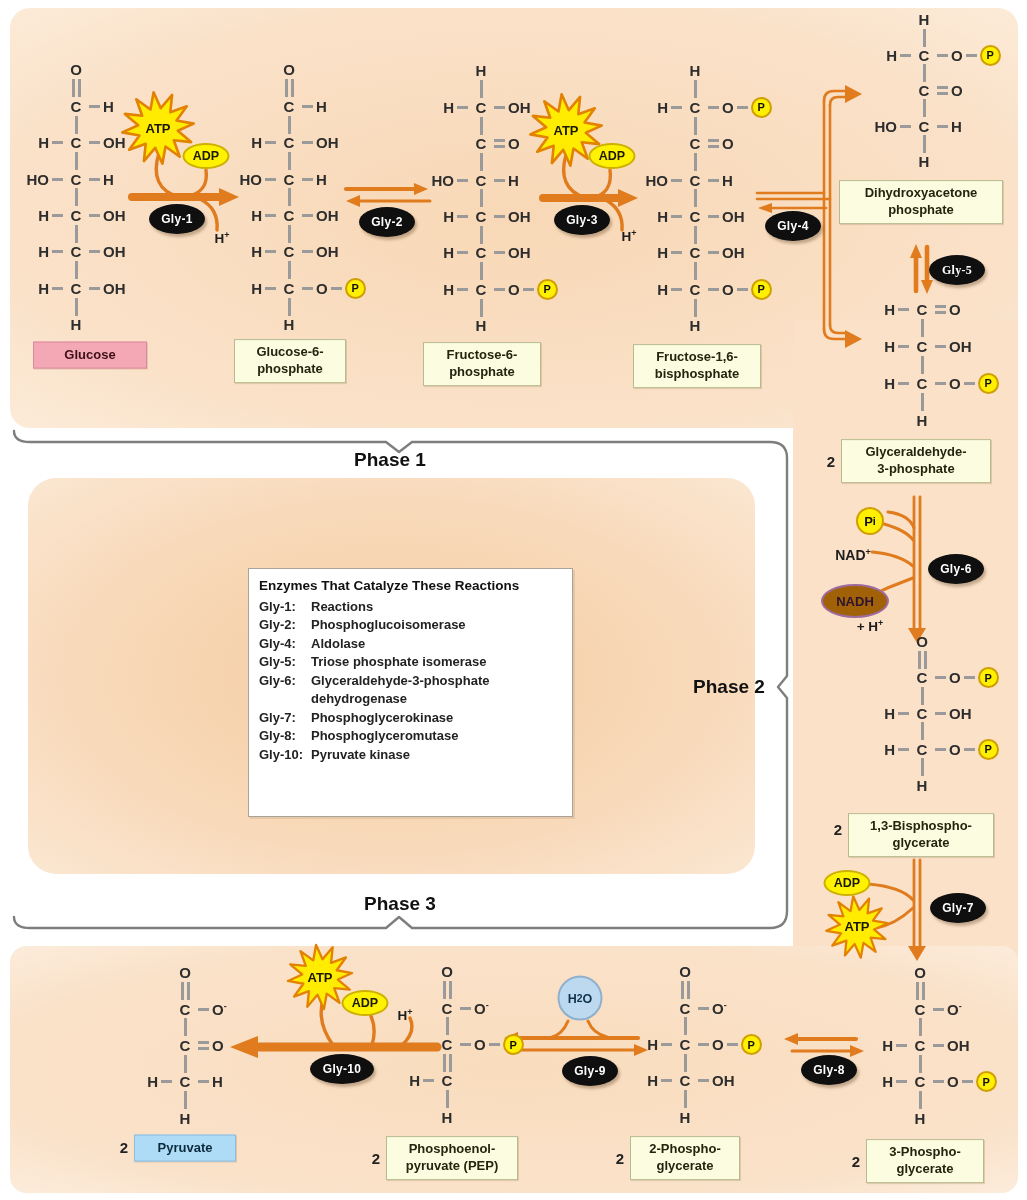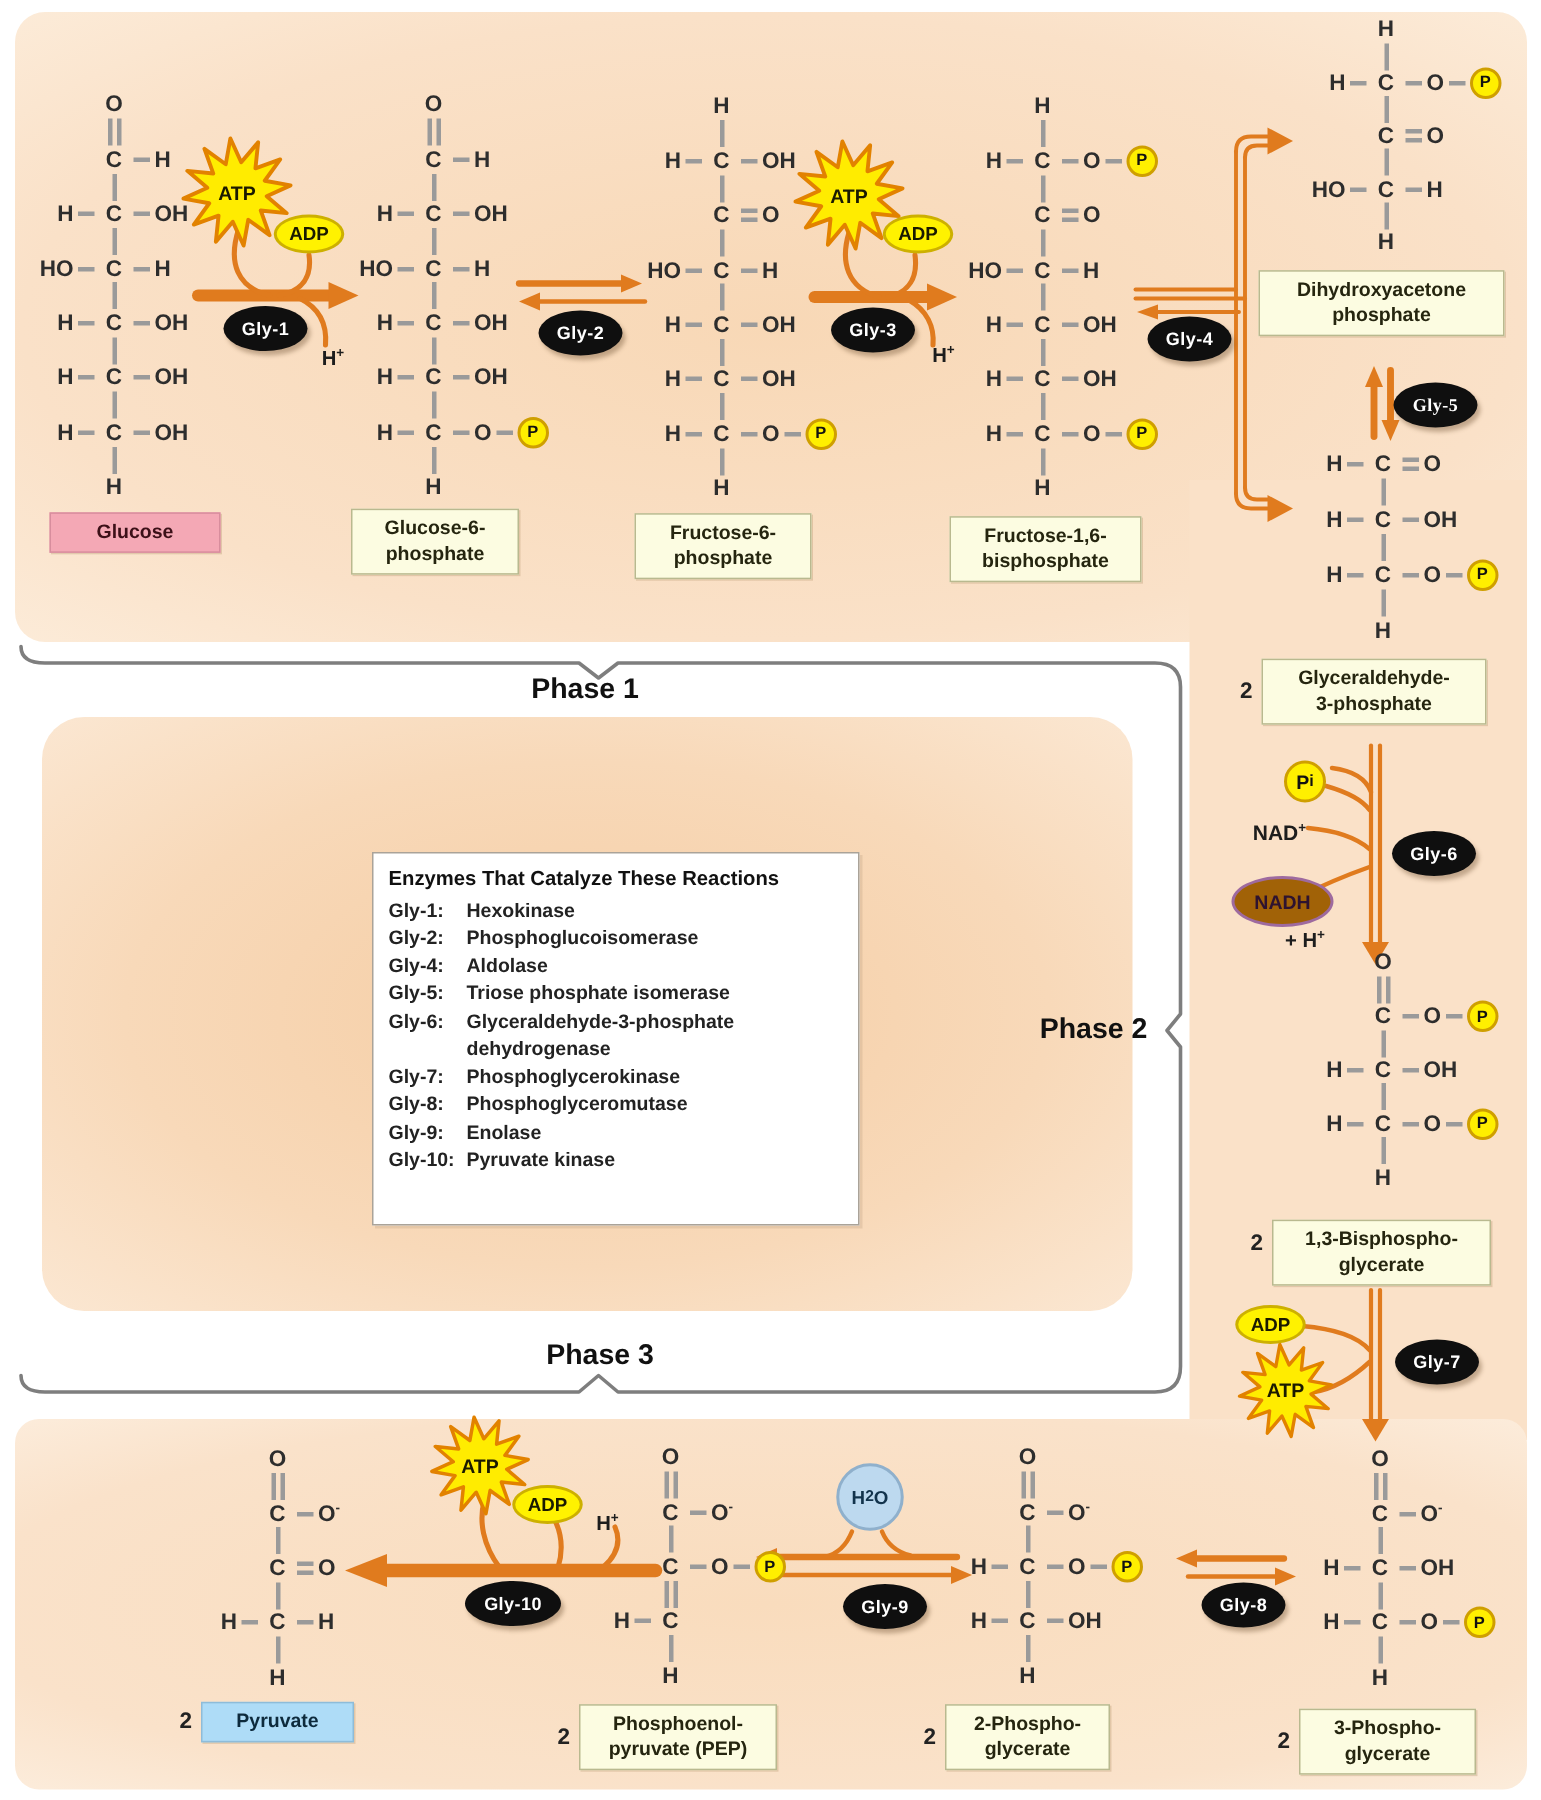"Hexokinase" div { text: Hexokinase -> Reactions }
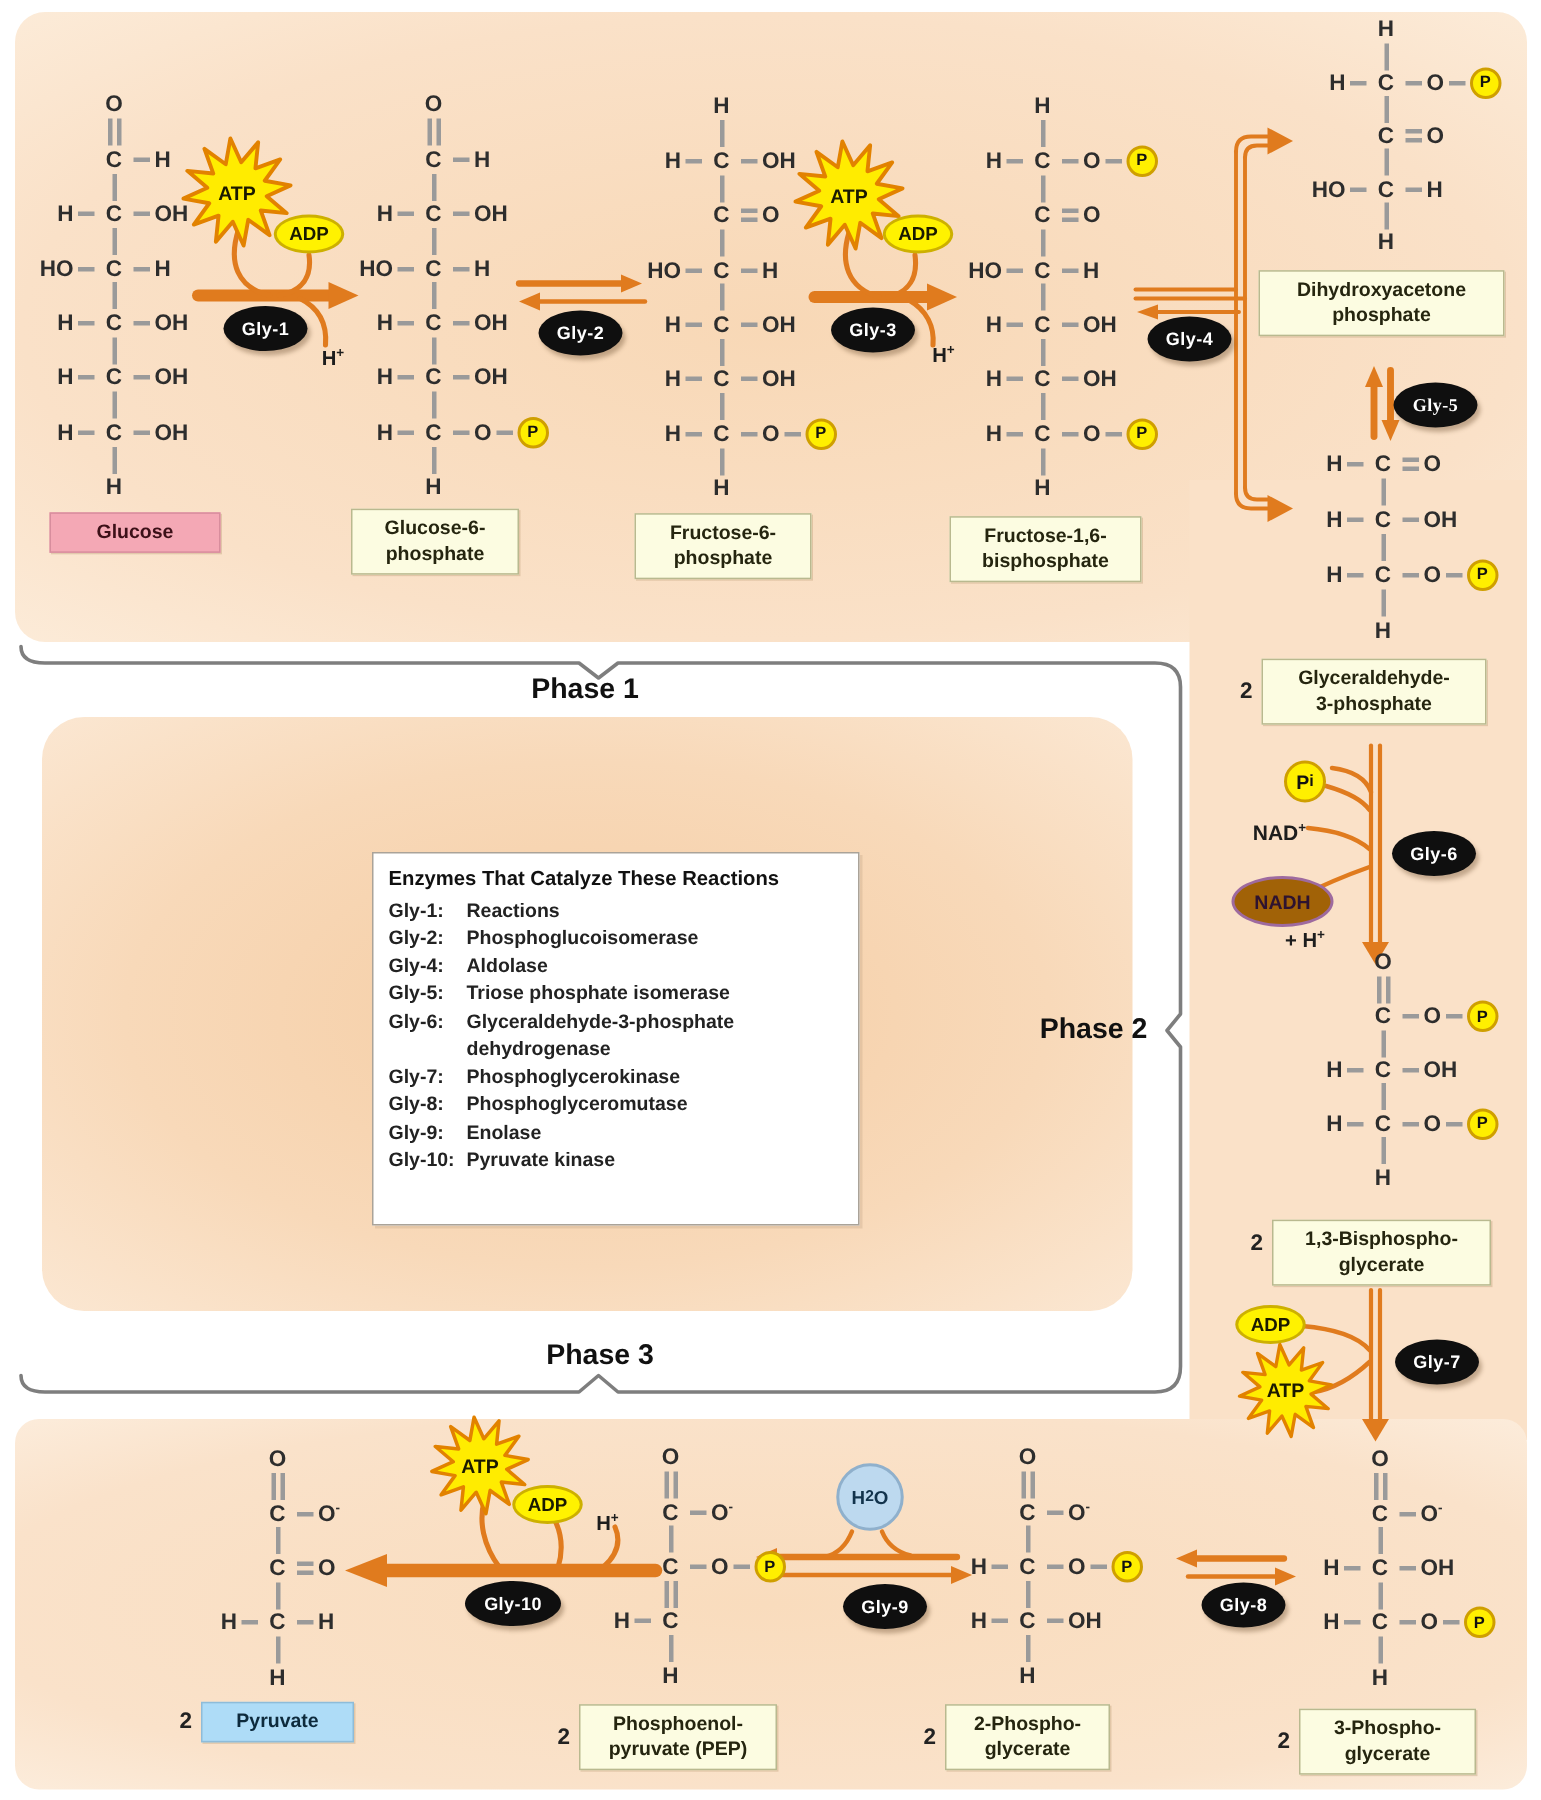"Gly-9:" div.lrow { html: <div> <div>Gly-9:</div> <div>Enolase</div> </div> -> none }
